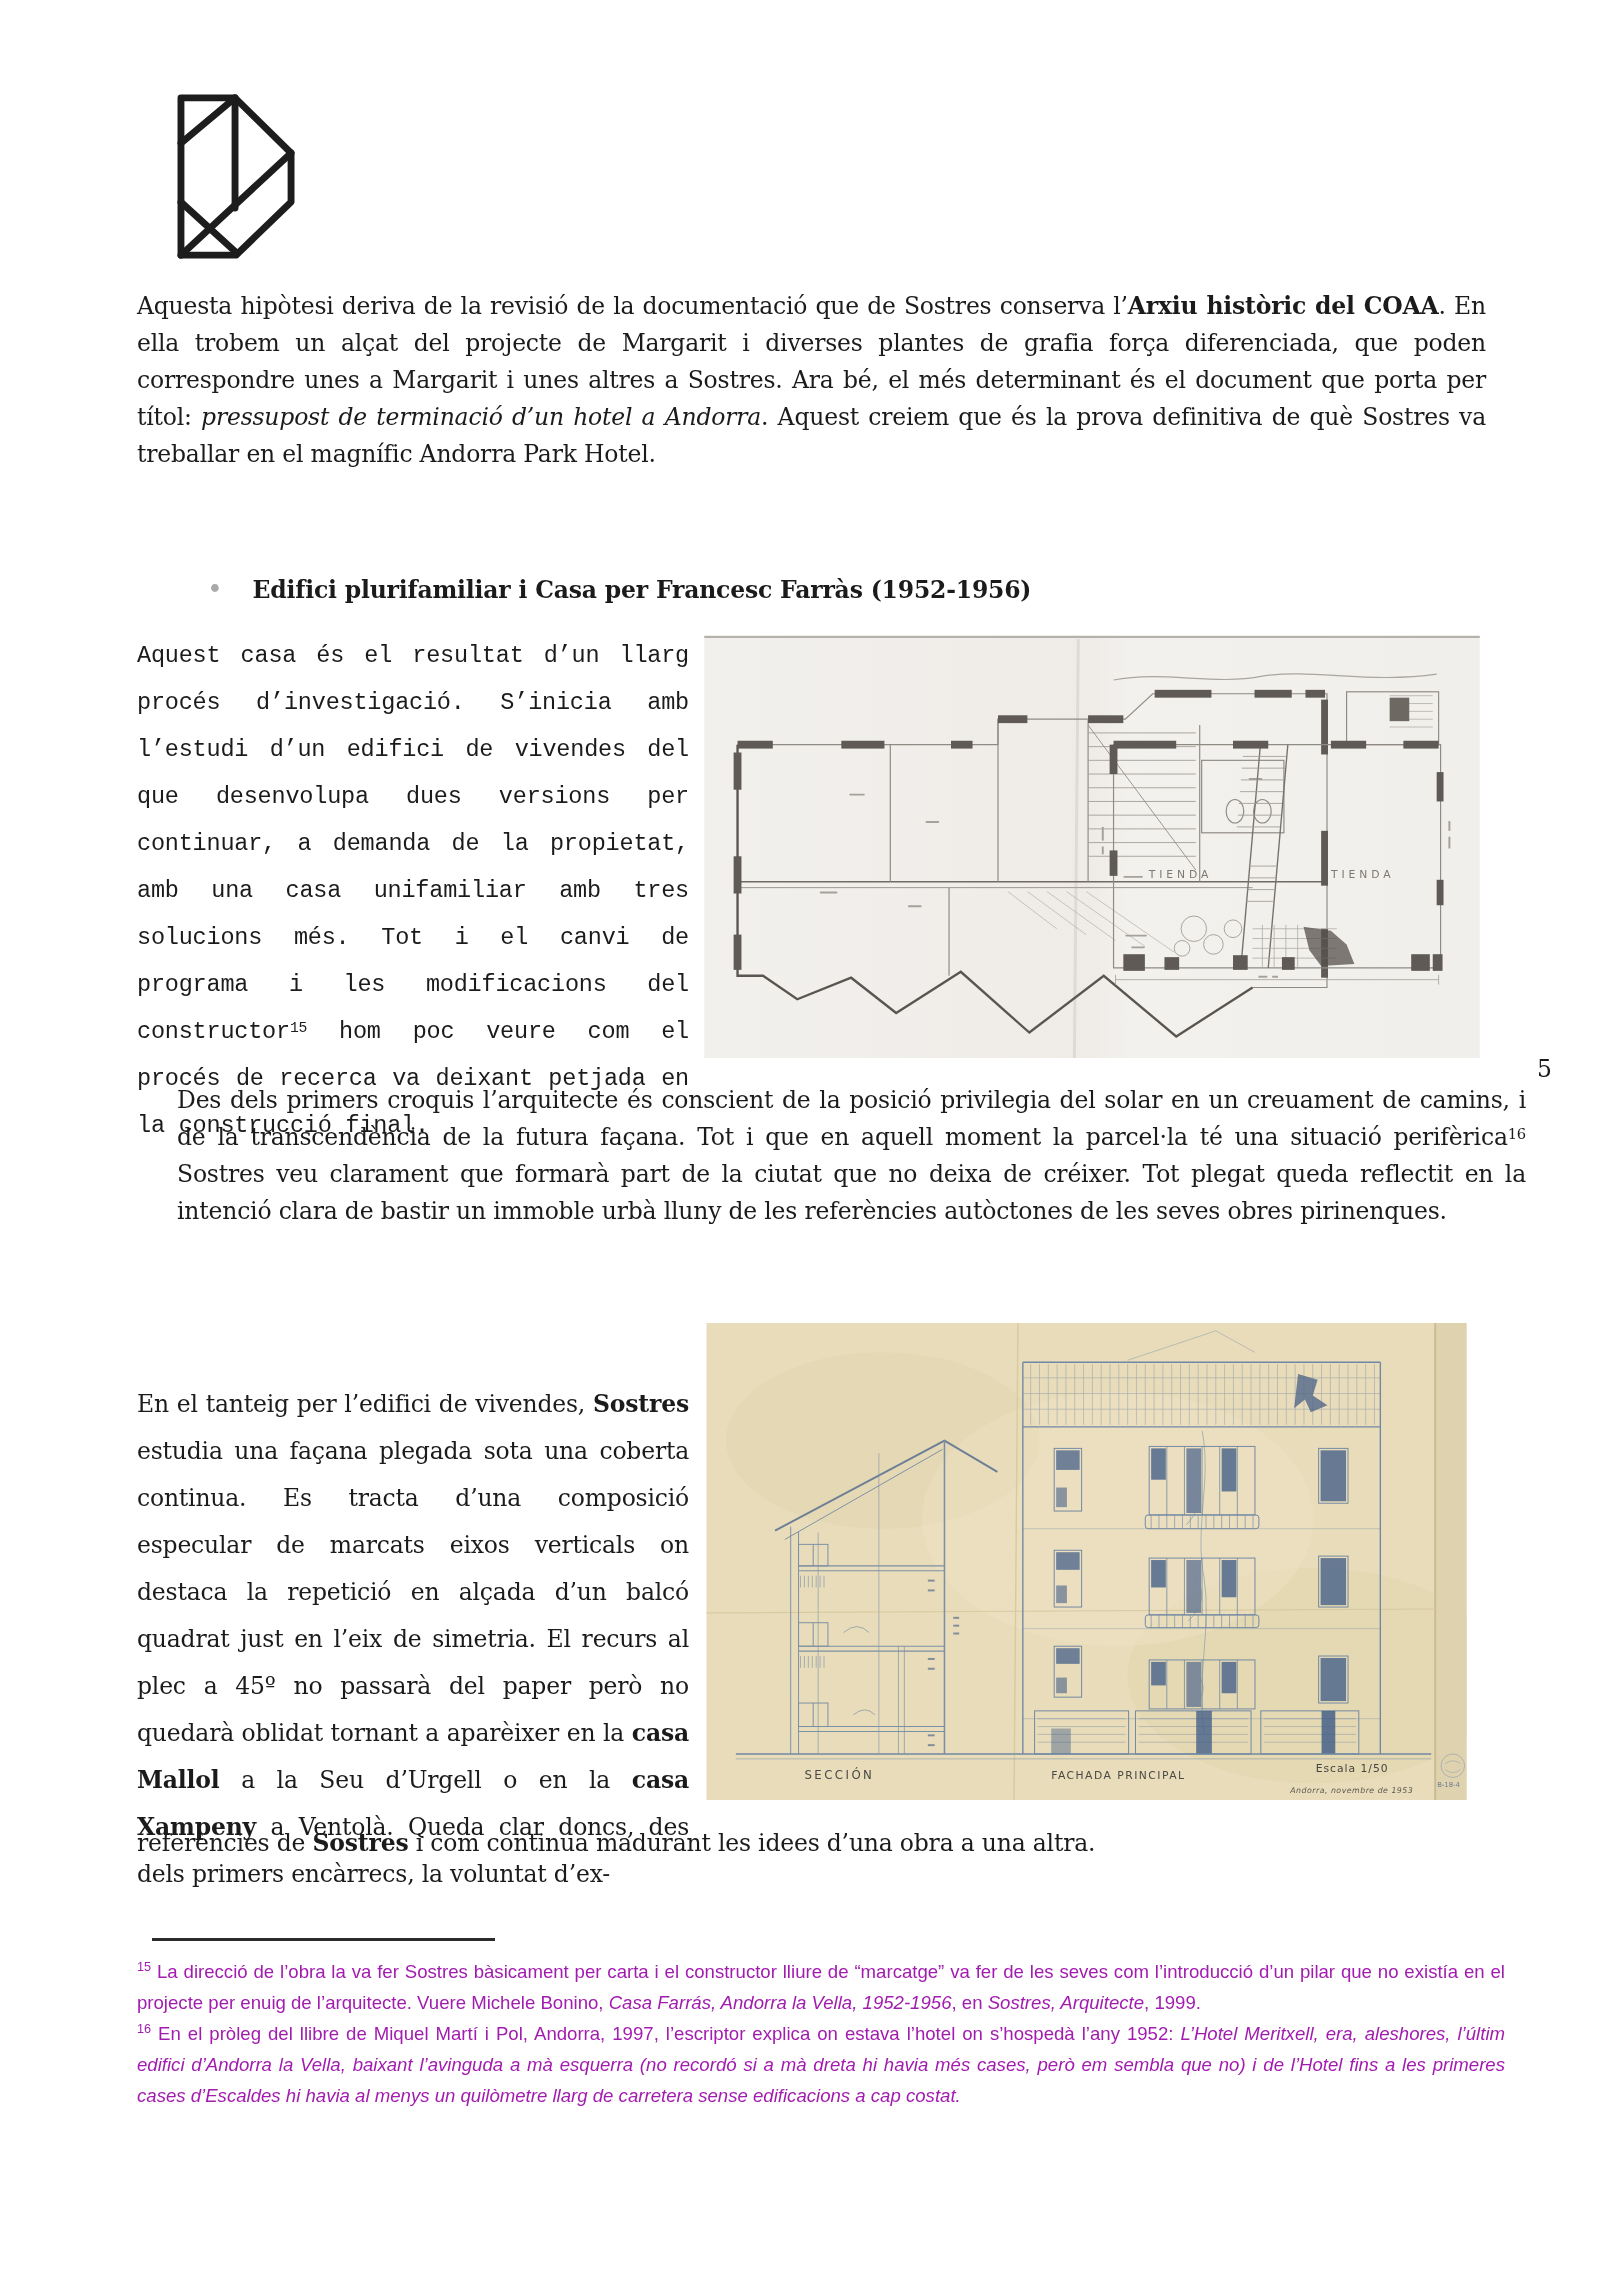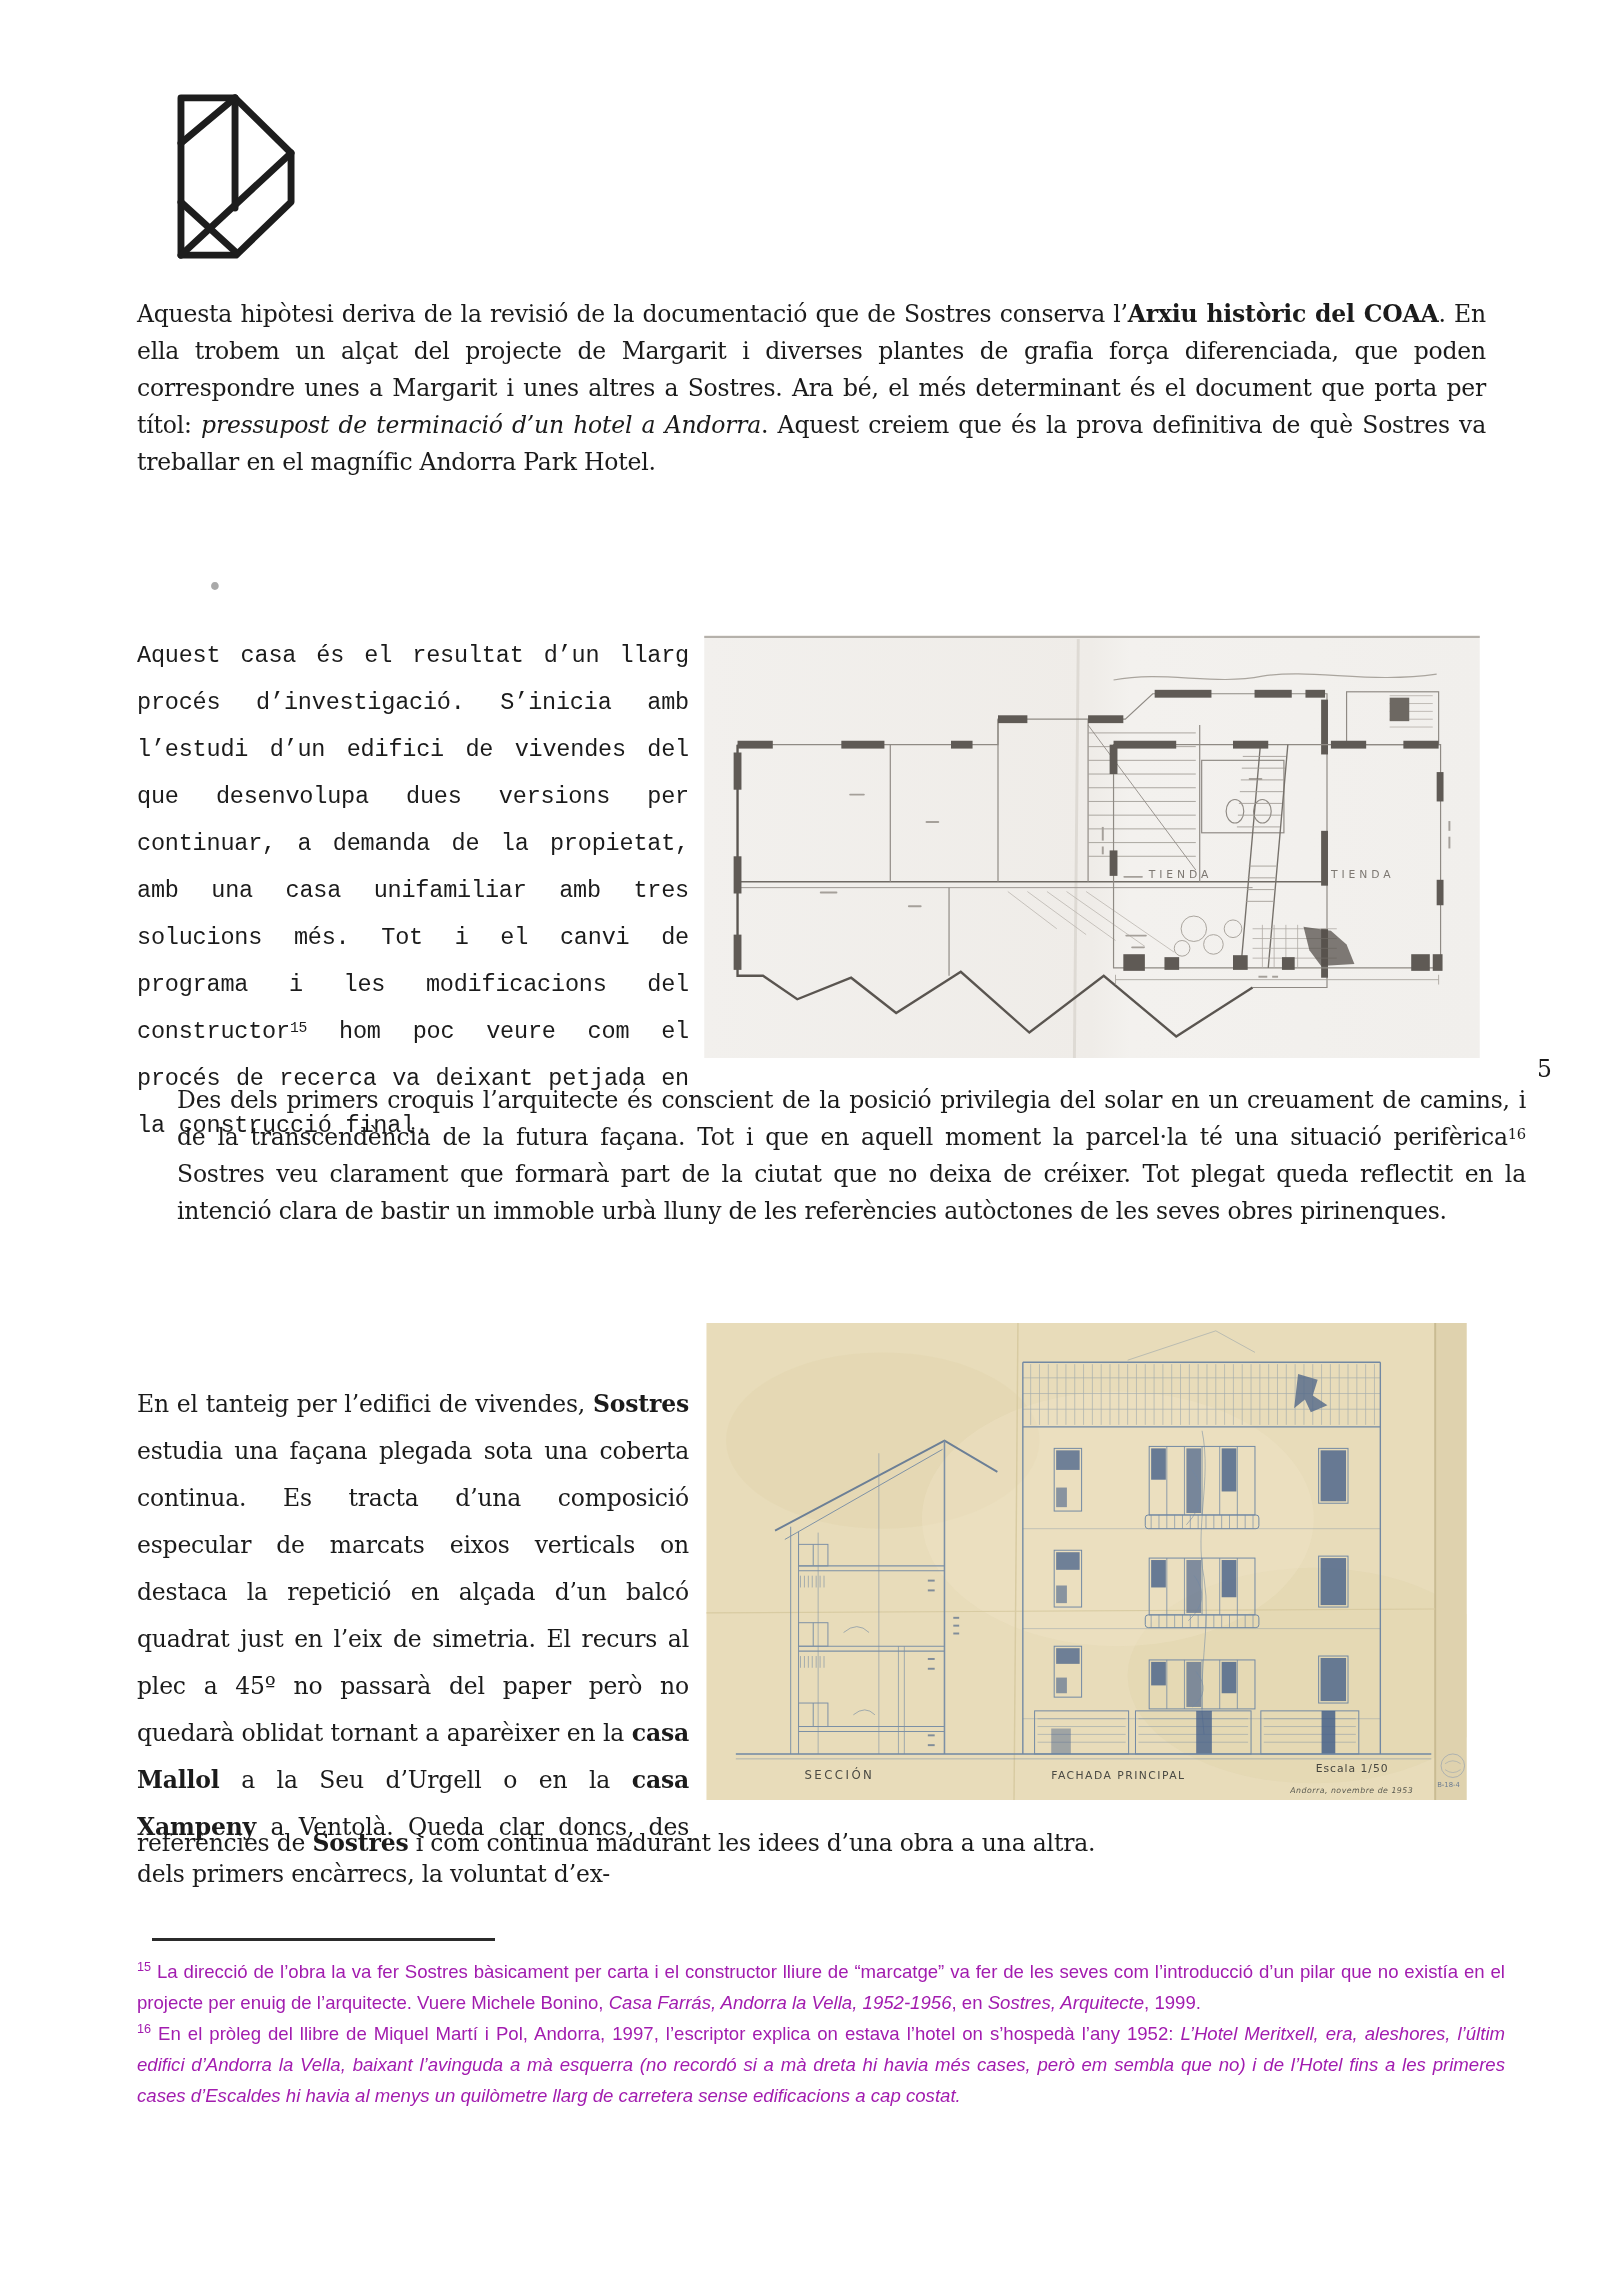"Aquesta hipòtesi deriva de la" div.abs { top: 296px -> 288px }
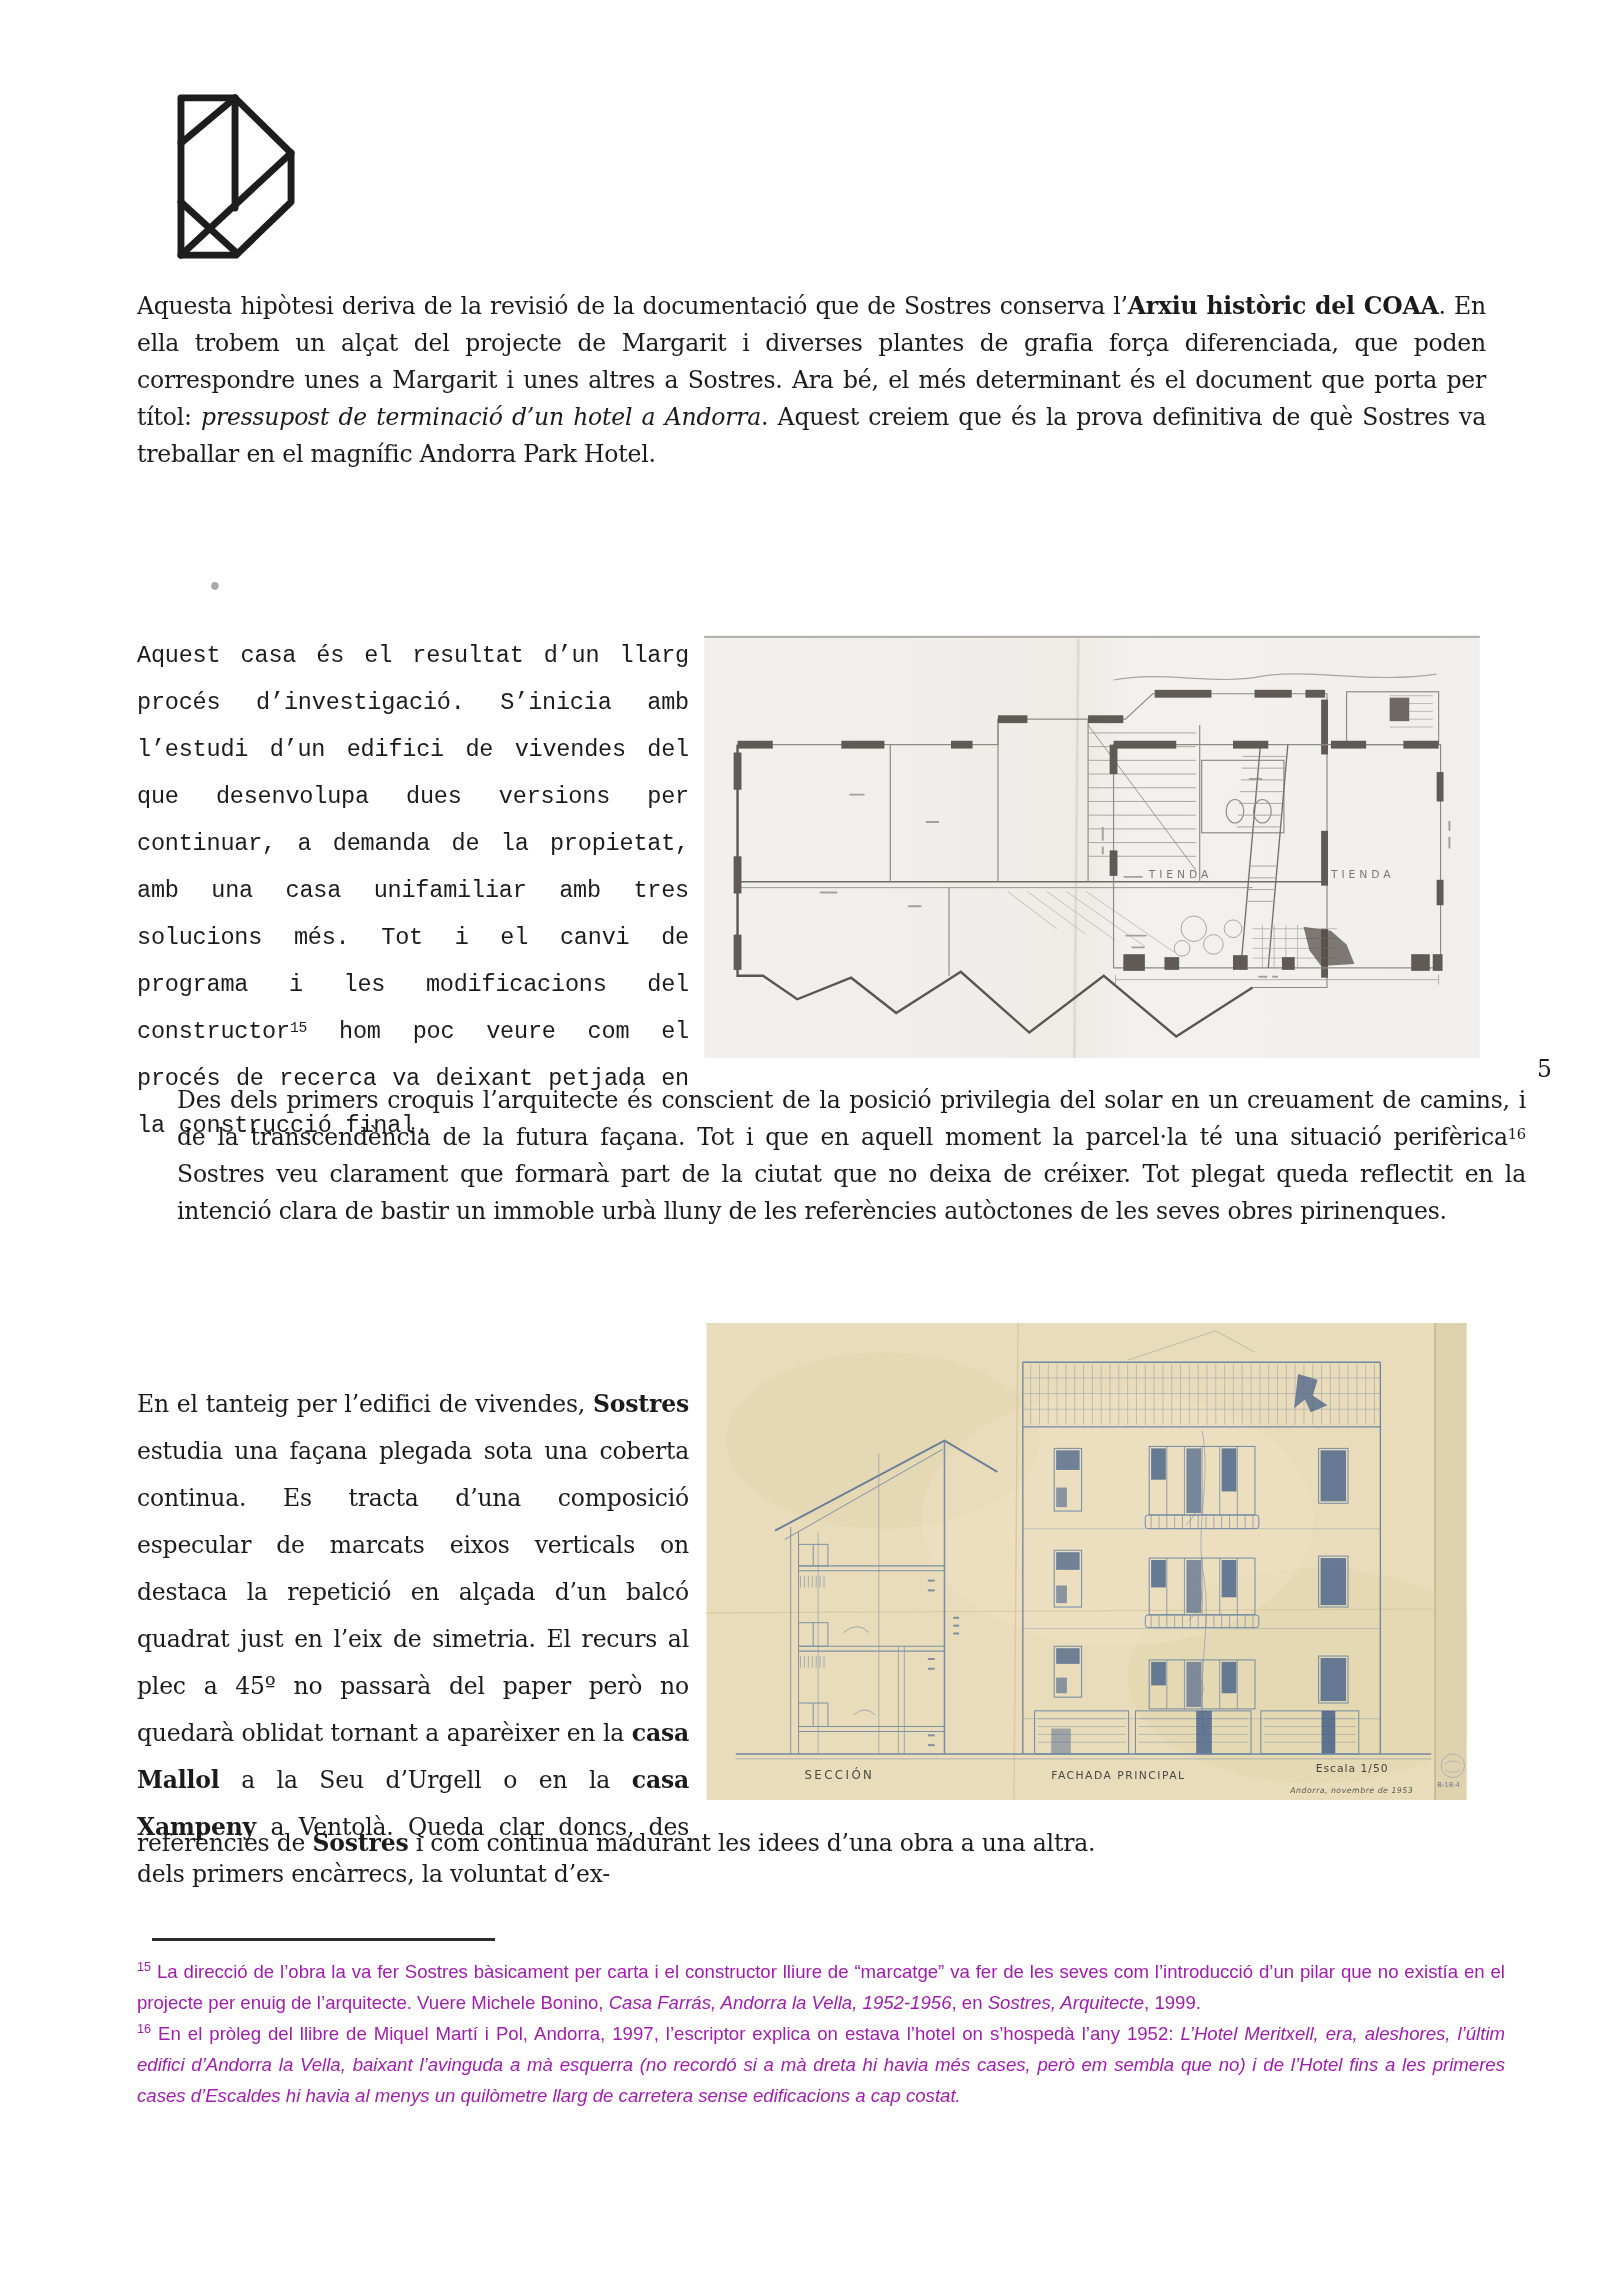"Edifici plurifamiliar i Casa per" span { html: none -> <span>Edifici plurifamiliar i Casa per Francesc Farràs (1952-1956)</span> }
